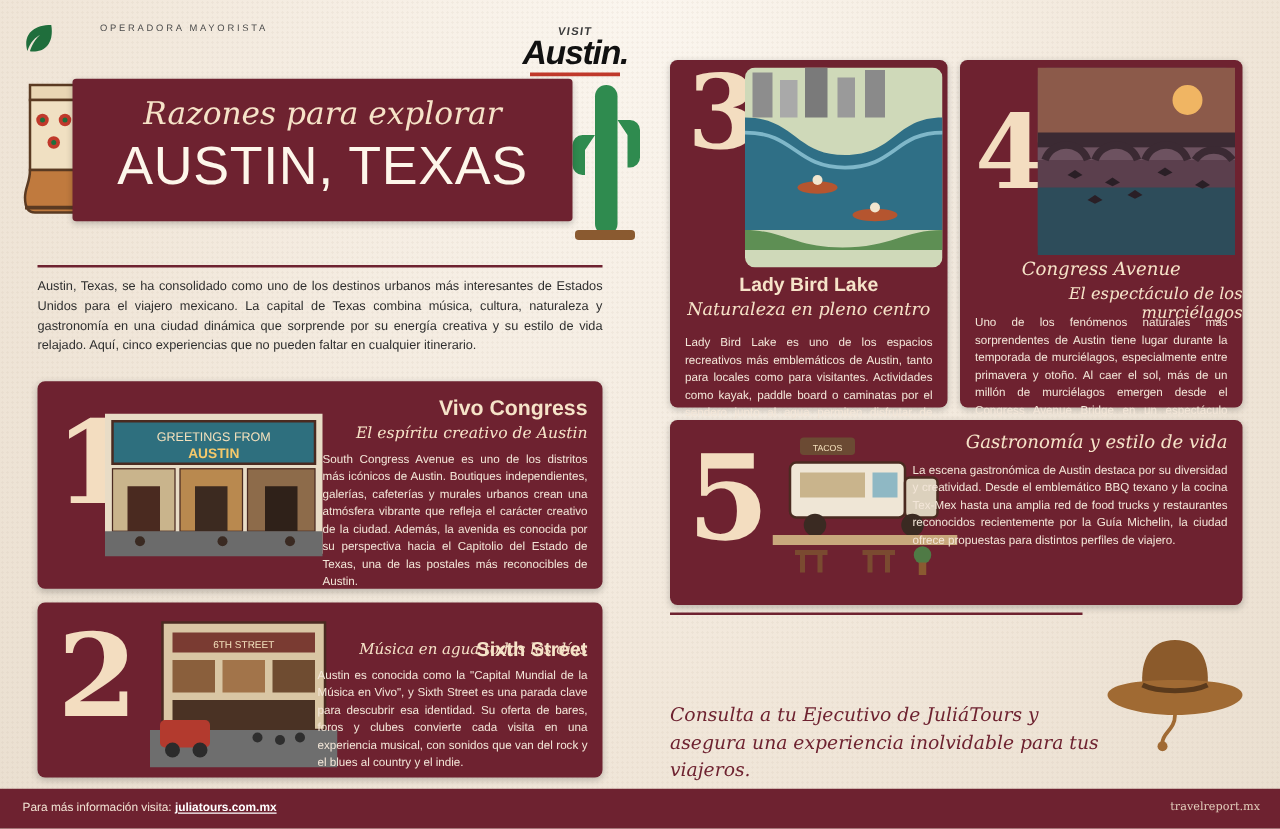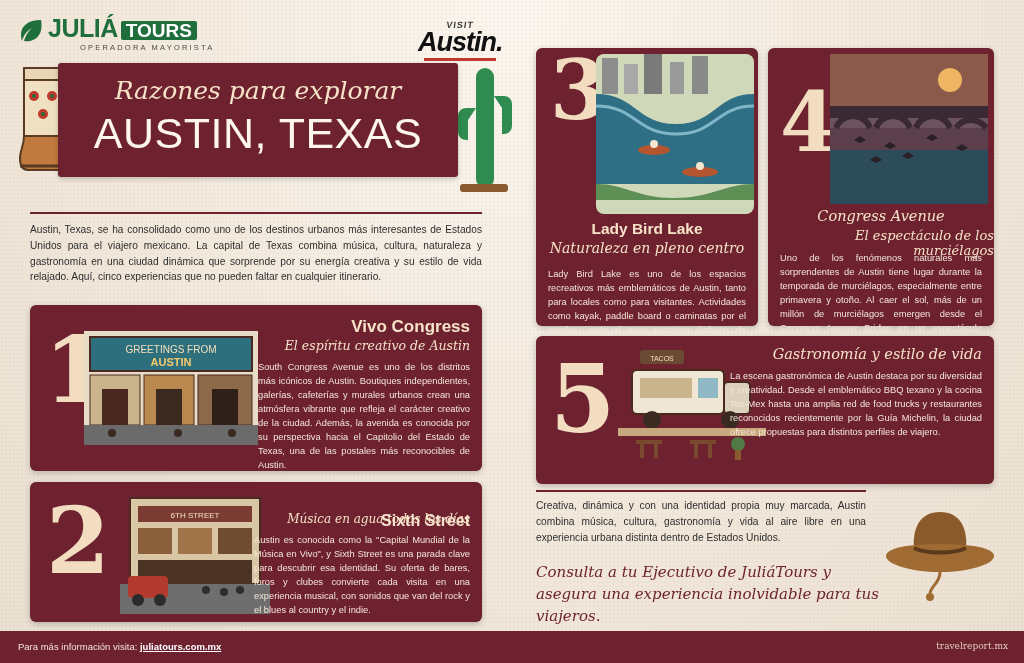"JULIÁ TOURS" div { html: <div> <span>JULIÁ</span><span>TOURS</span> </div> -> none }
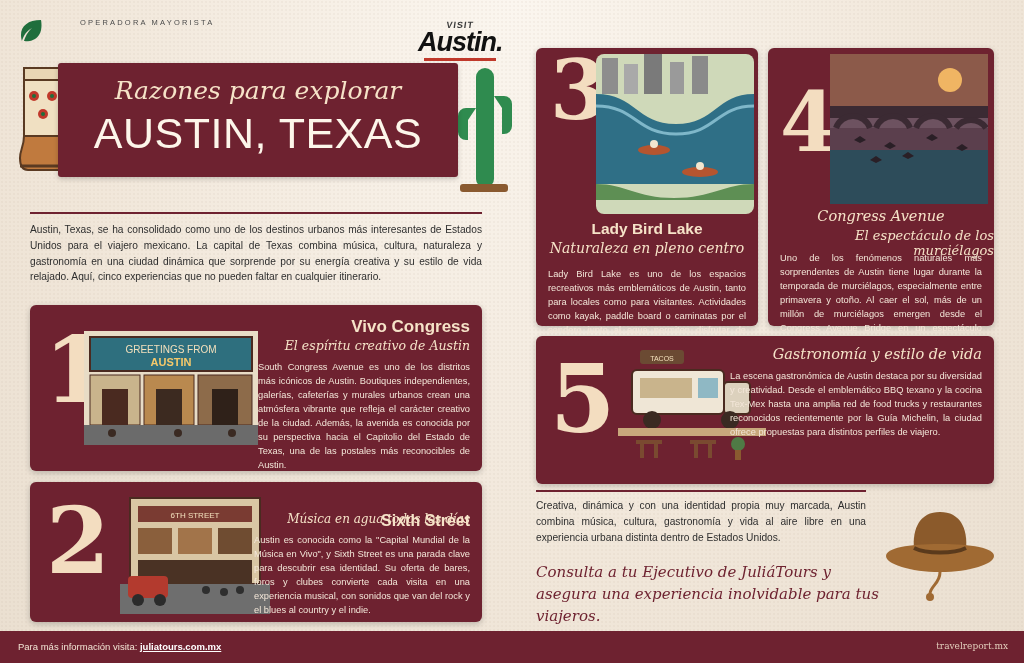"Creativa, dinámica y con una" div.closing { html: <div>Creativa, dinámica y con una identidad propia muy marcada, Austin combina música, cultura, gastronomía y vida al aire libre en una experiencia urbana distinta dentro de Estados Unidos.</div> -> none }
